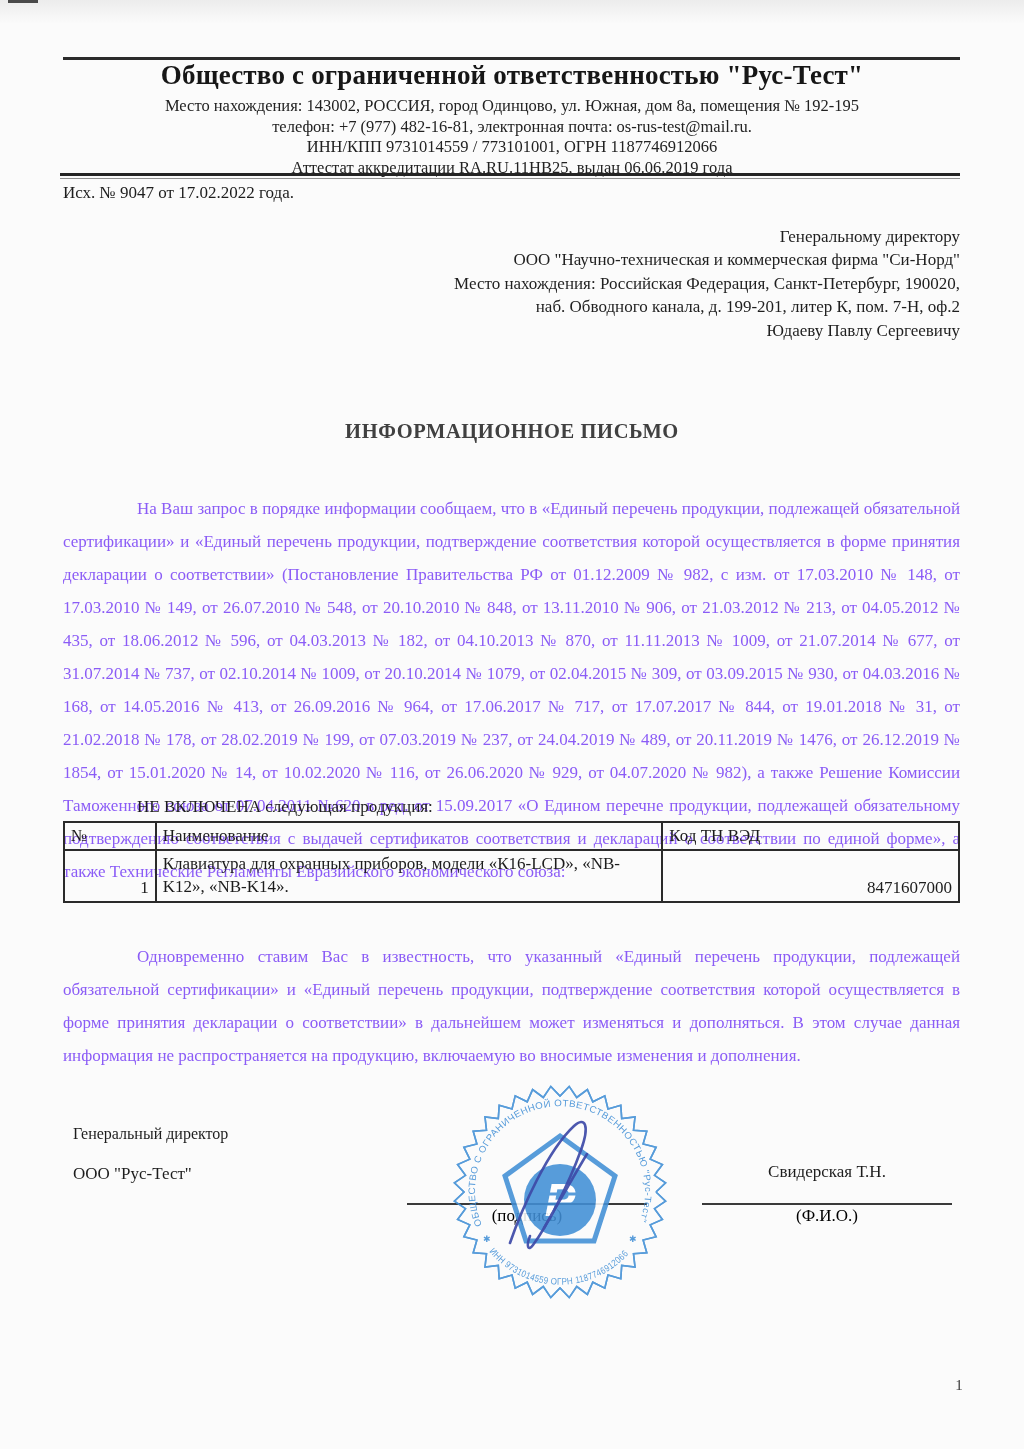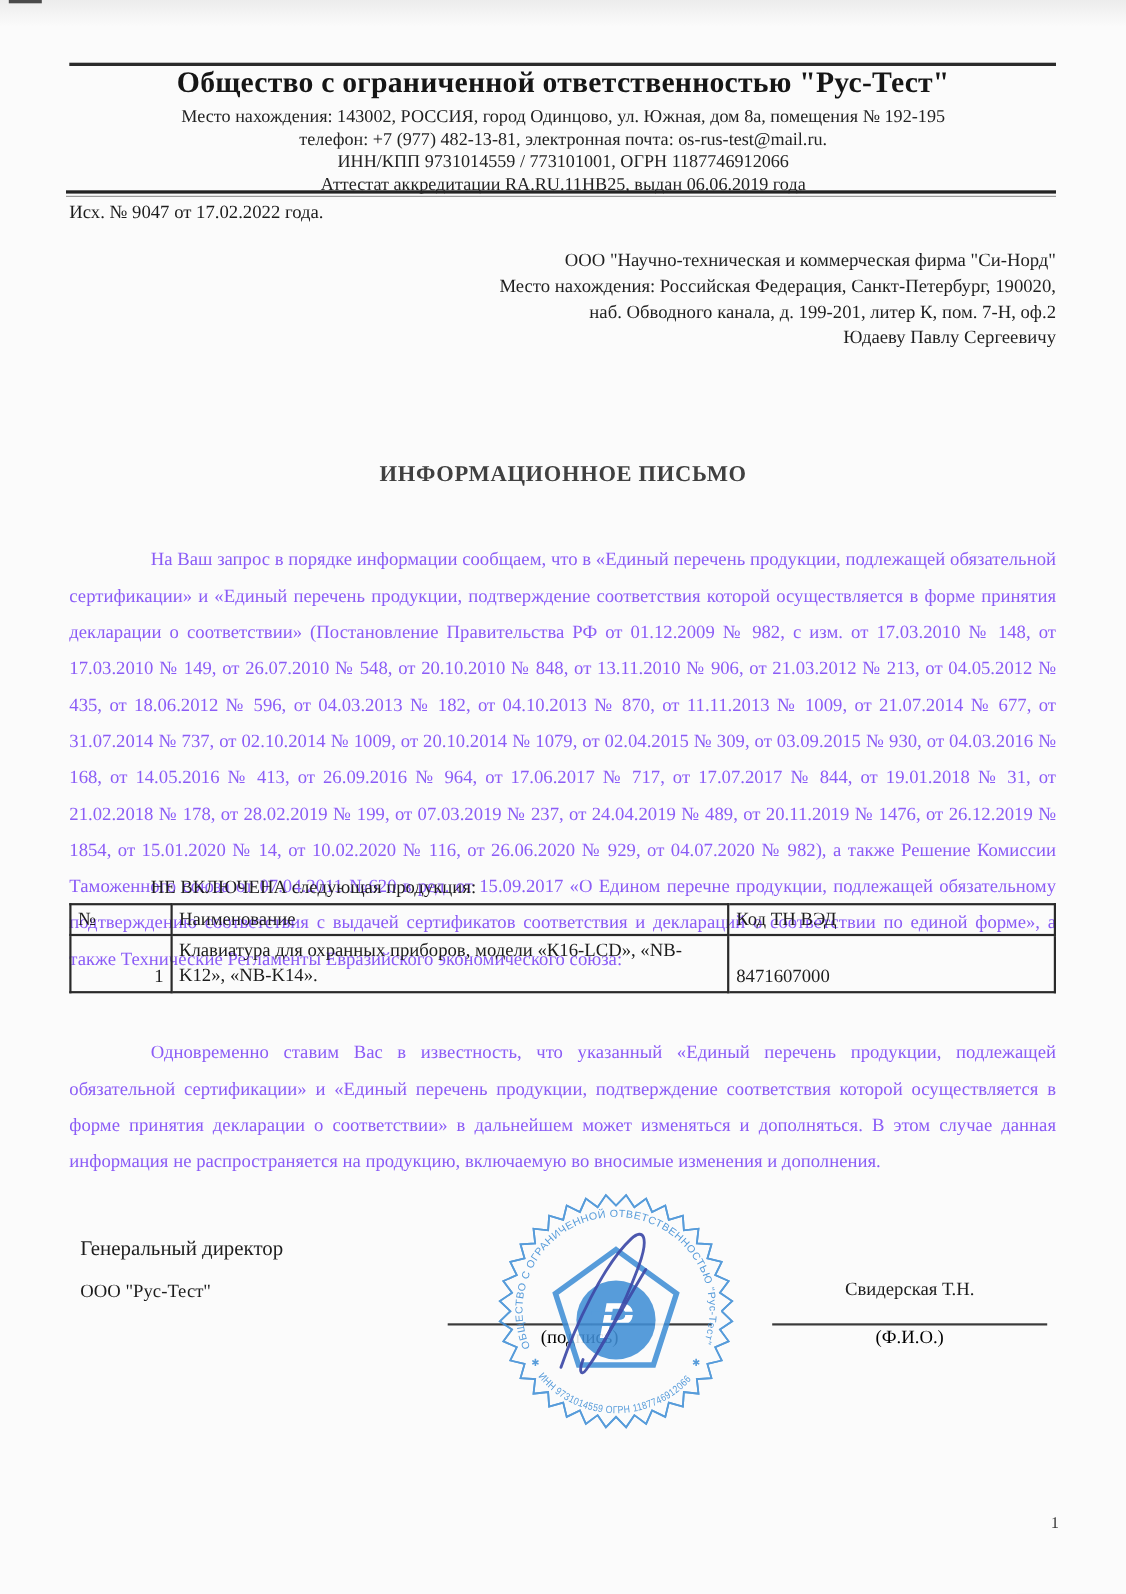"телефон: +7 (977) 482-13-81, электронная" div { text: 482-13-81 -> 482-16-81 }
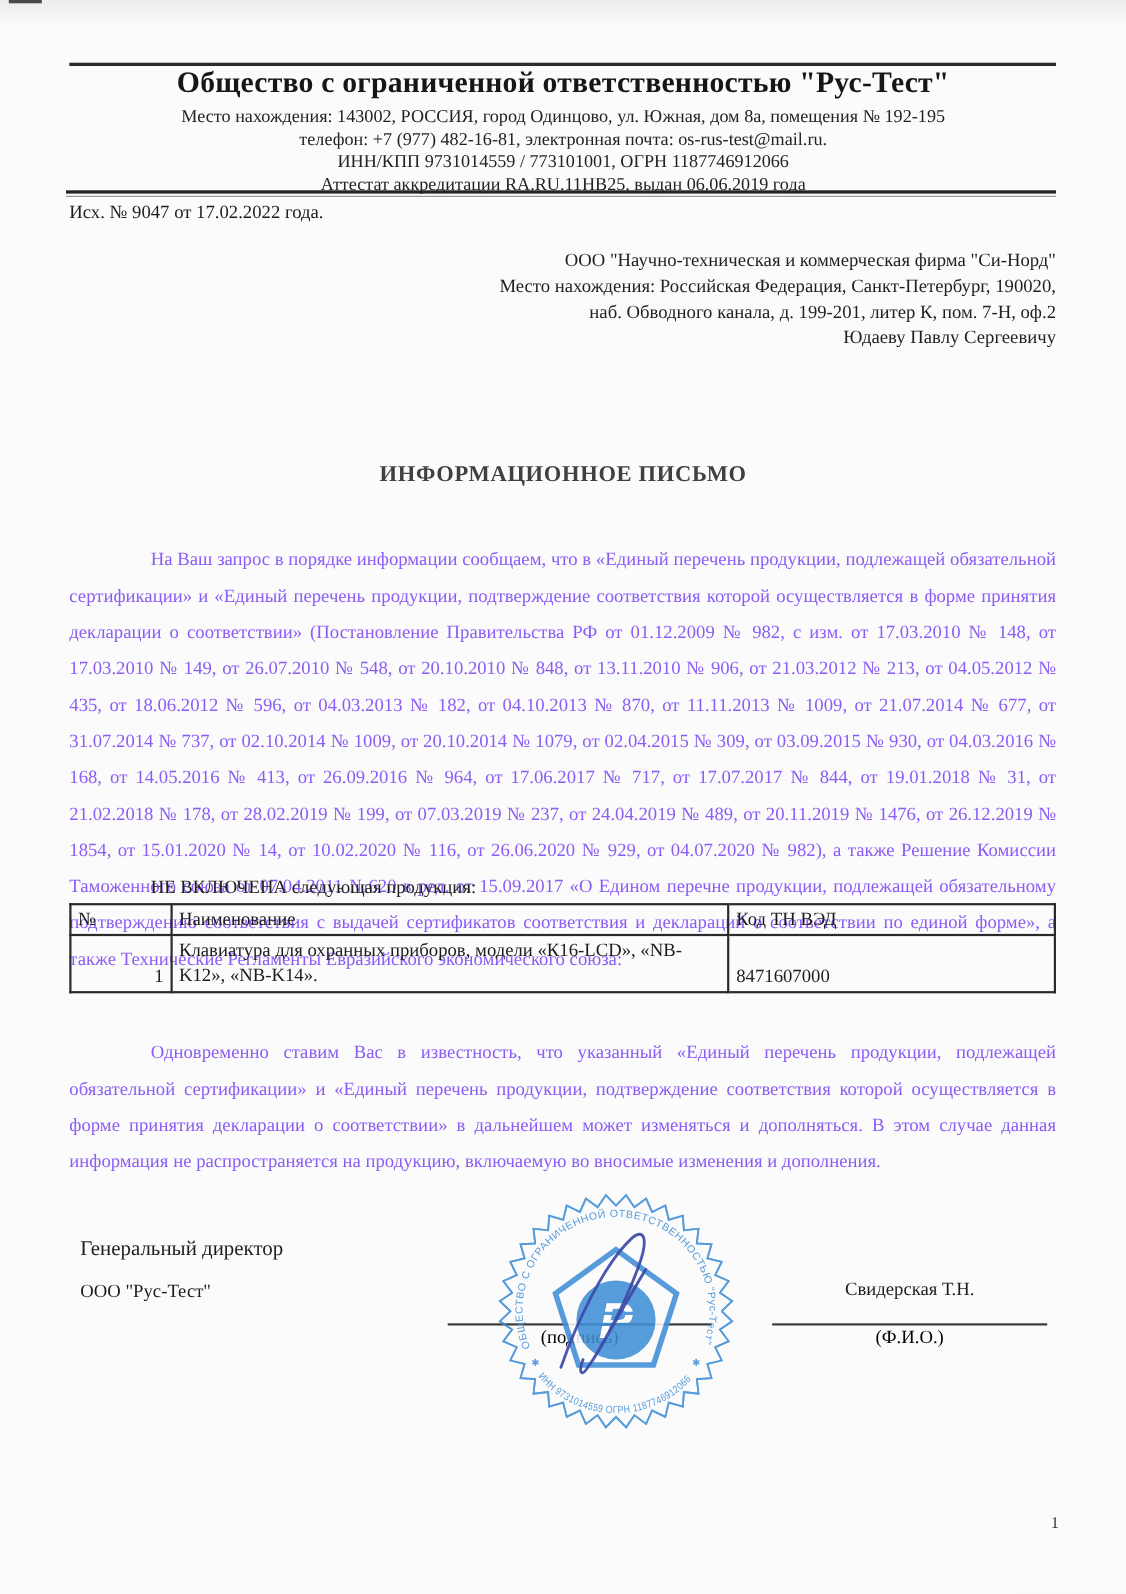"Генеральному директору" div { html: none -> <div>Генеральному директору</div> }
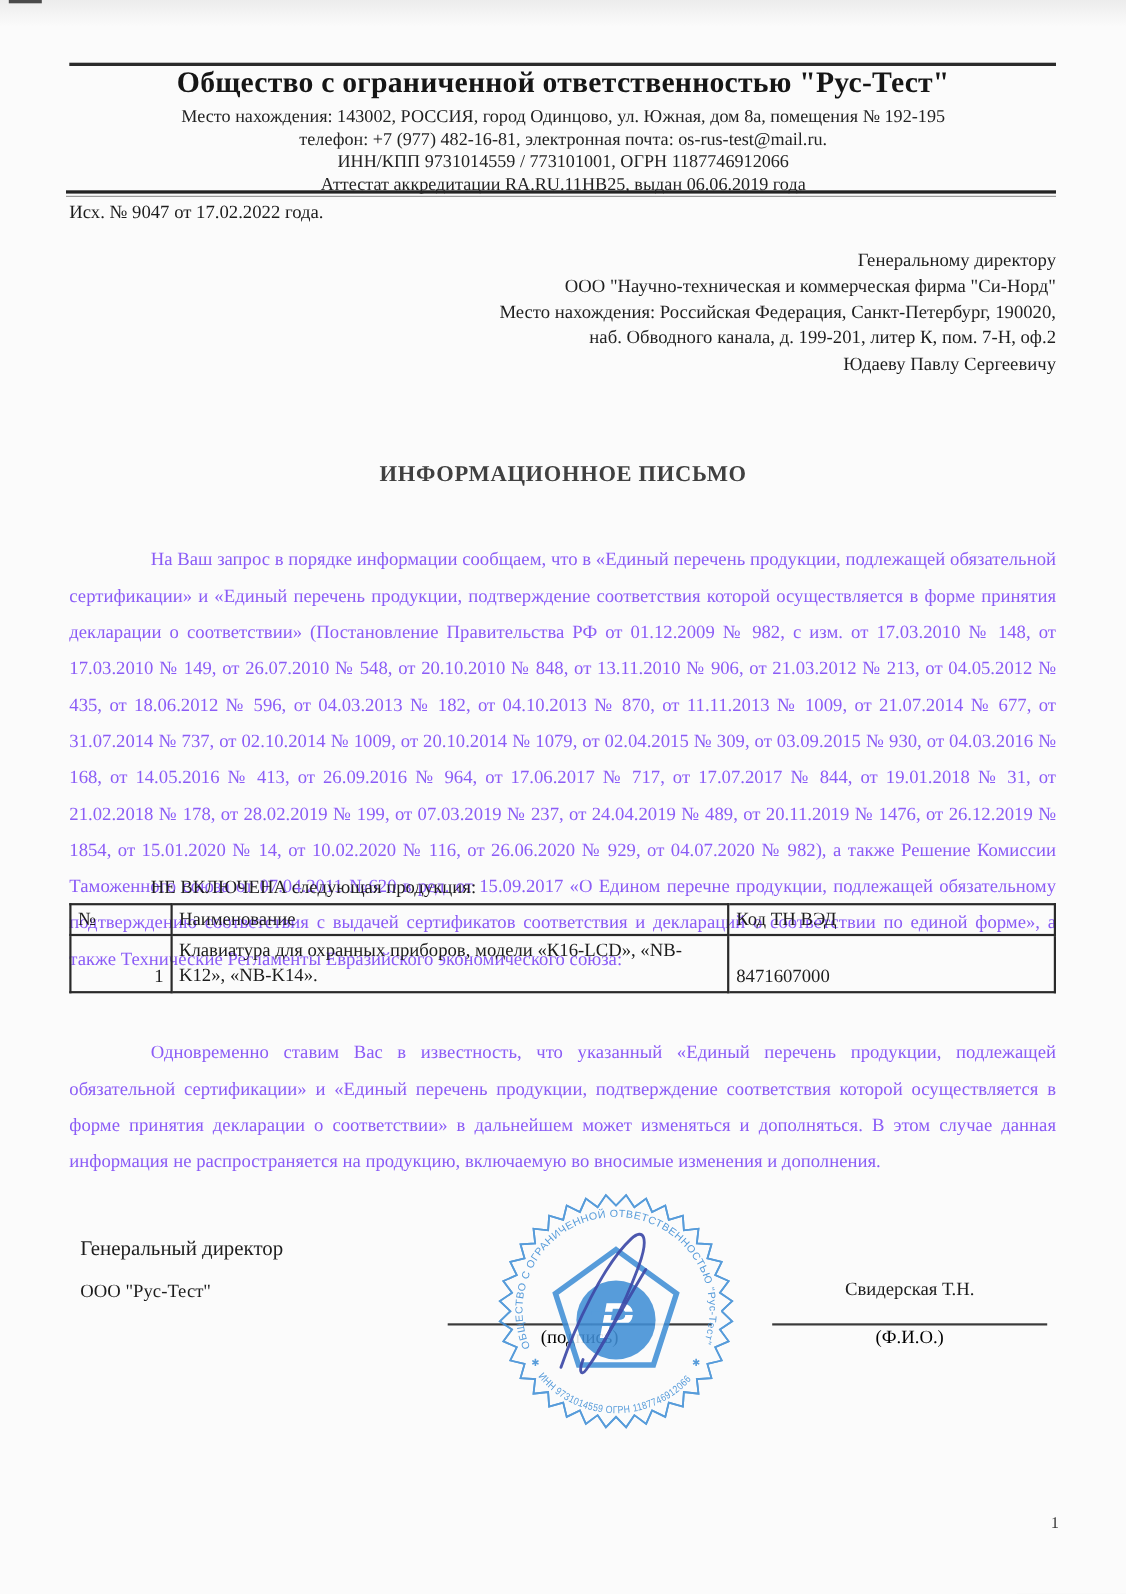"8471607000" td.c-code { text-align: left -> right }
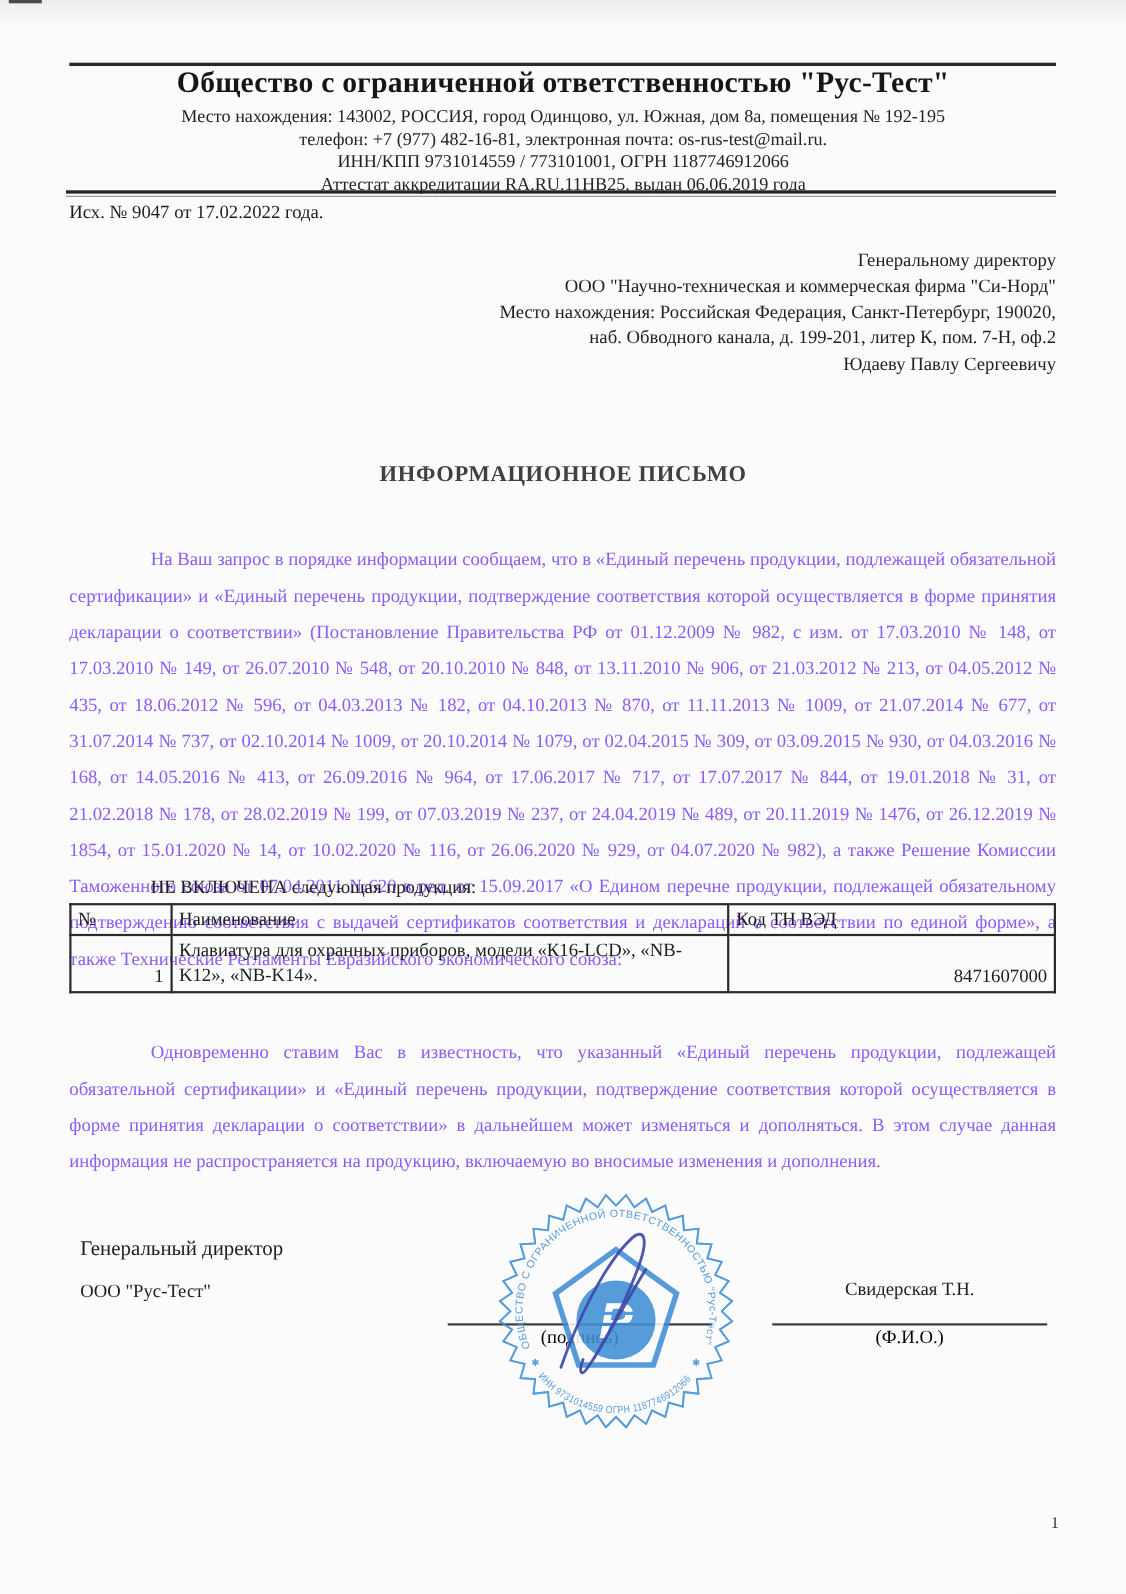"Генеральный директор" .sig-role { font-size: 19px -> 16px }
